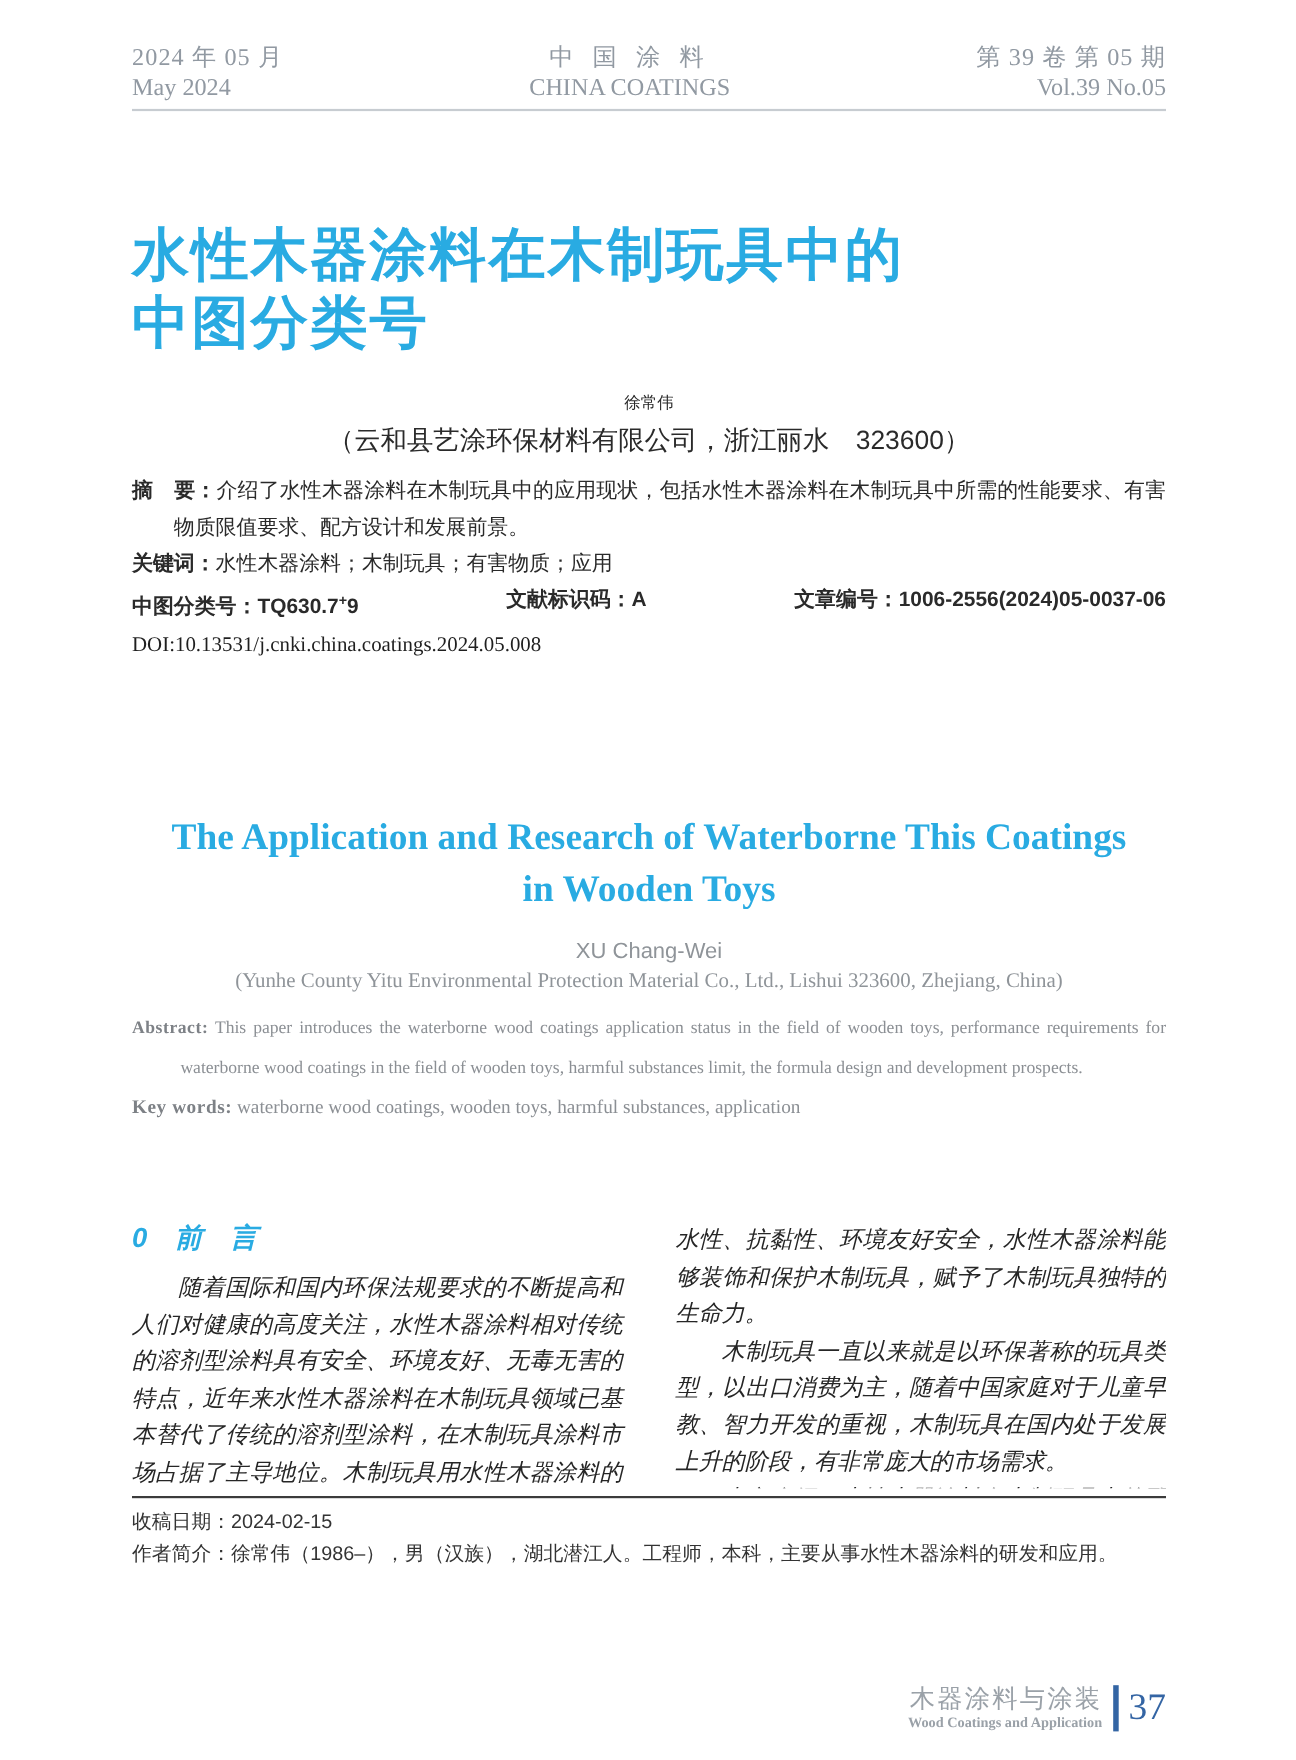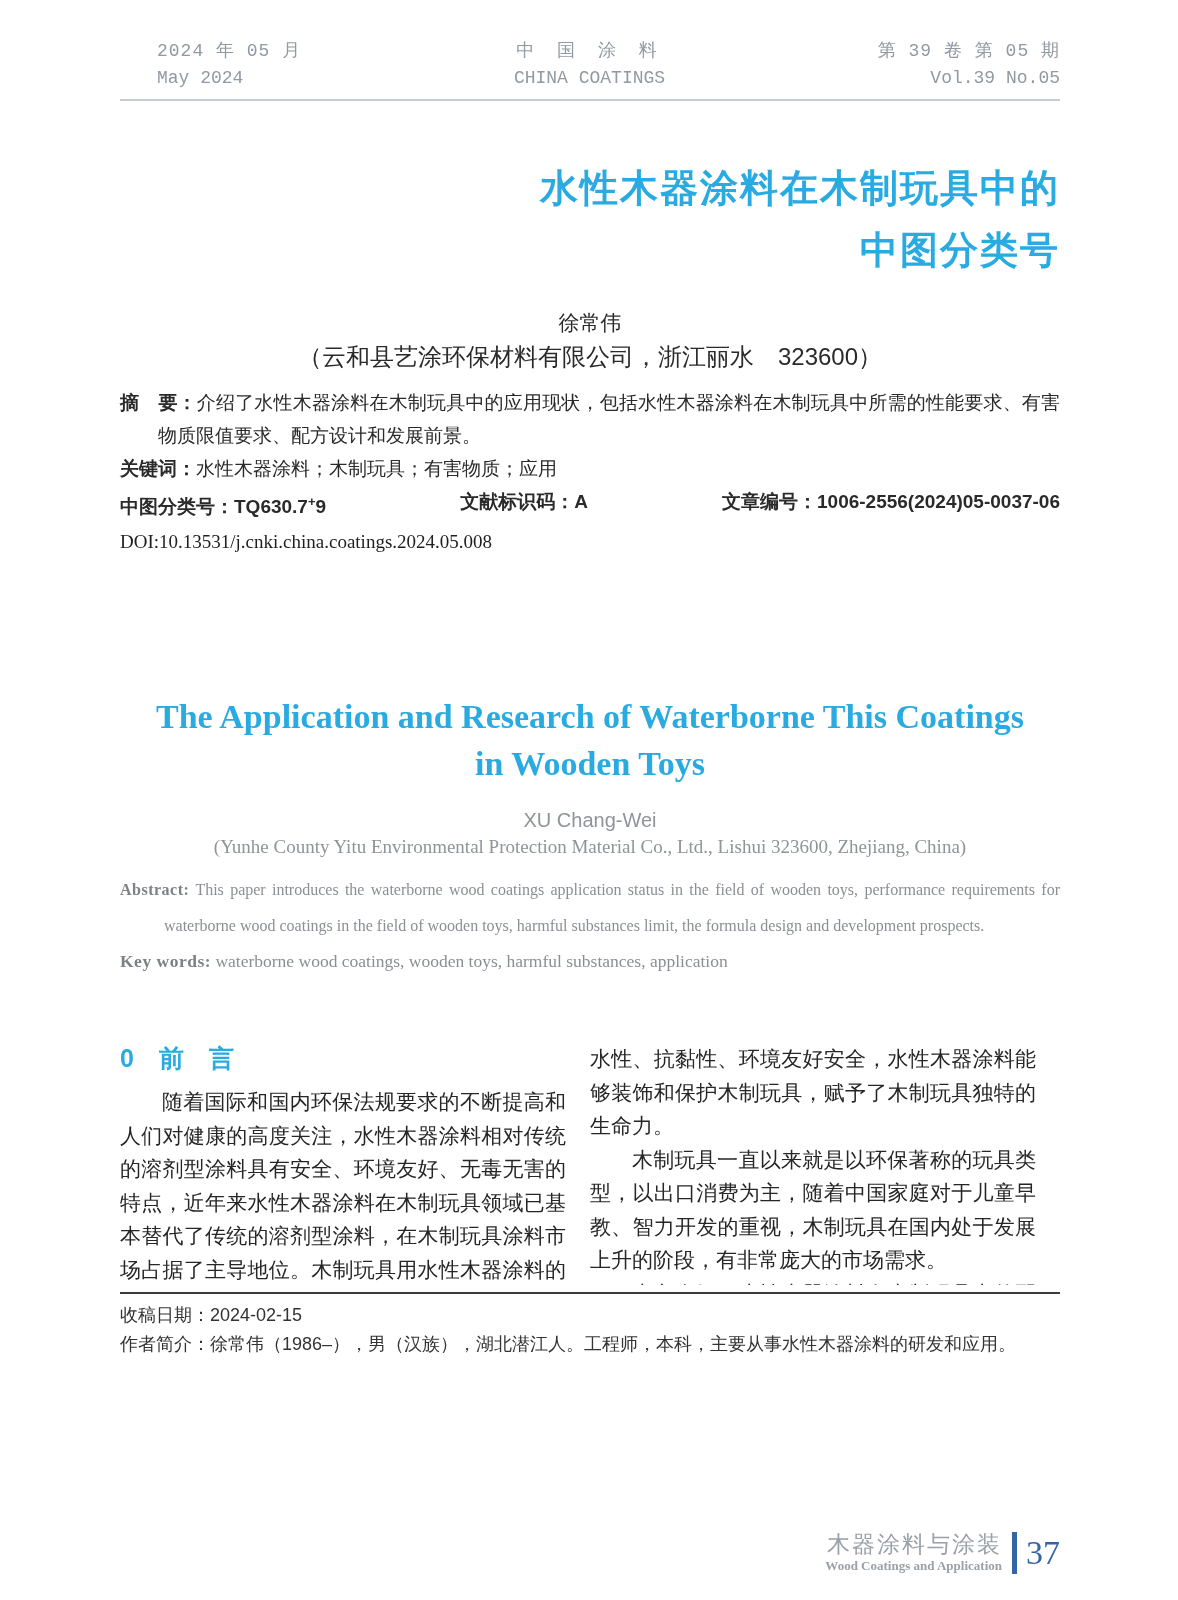"2024 年 05 月" .hdr { font-family: Liberation Mono, monospace -> Liberation Serif, serif; font-size: 18px -> 22px; margin-left: 37px -> none }
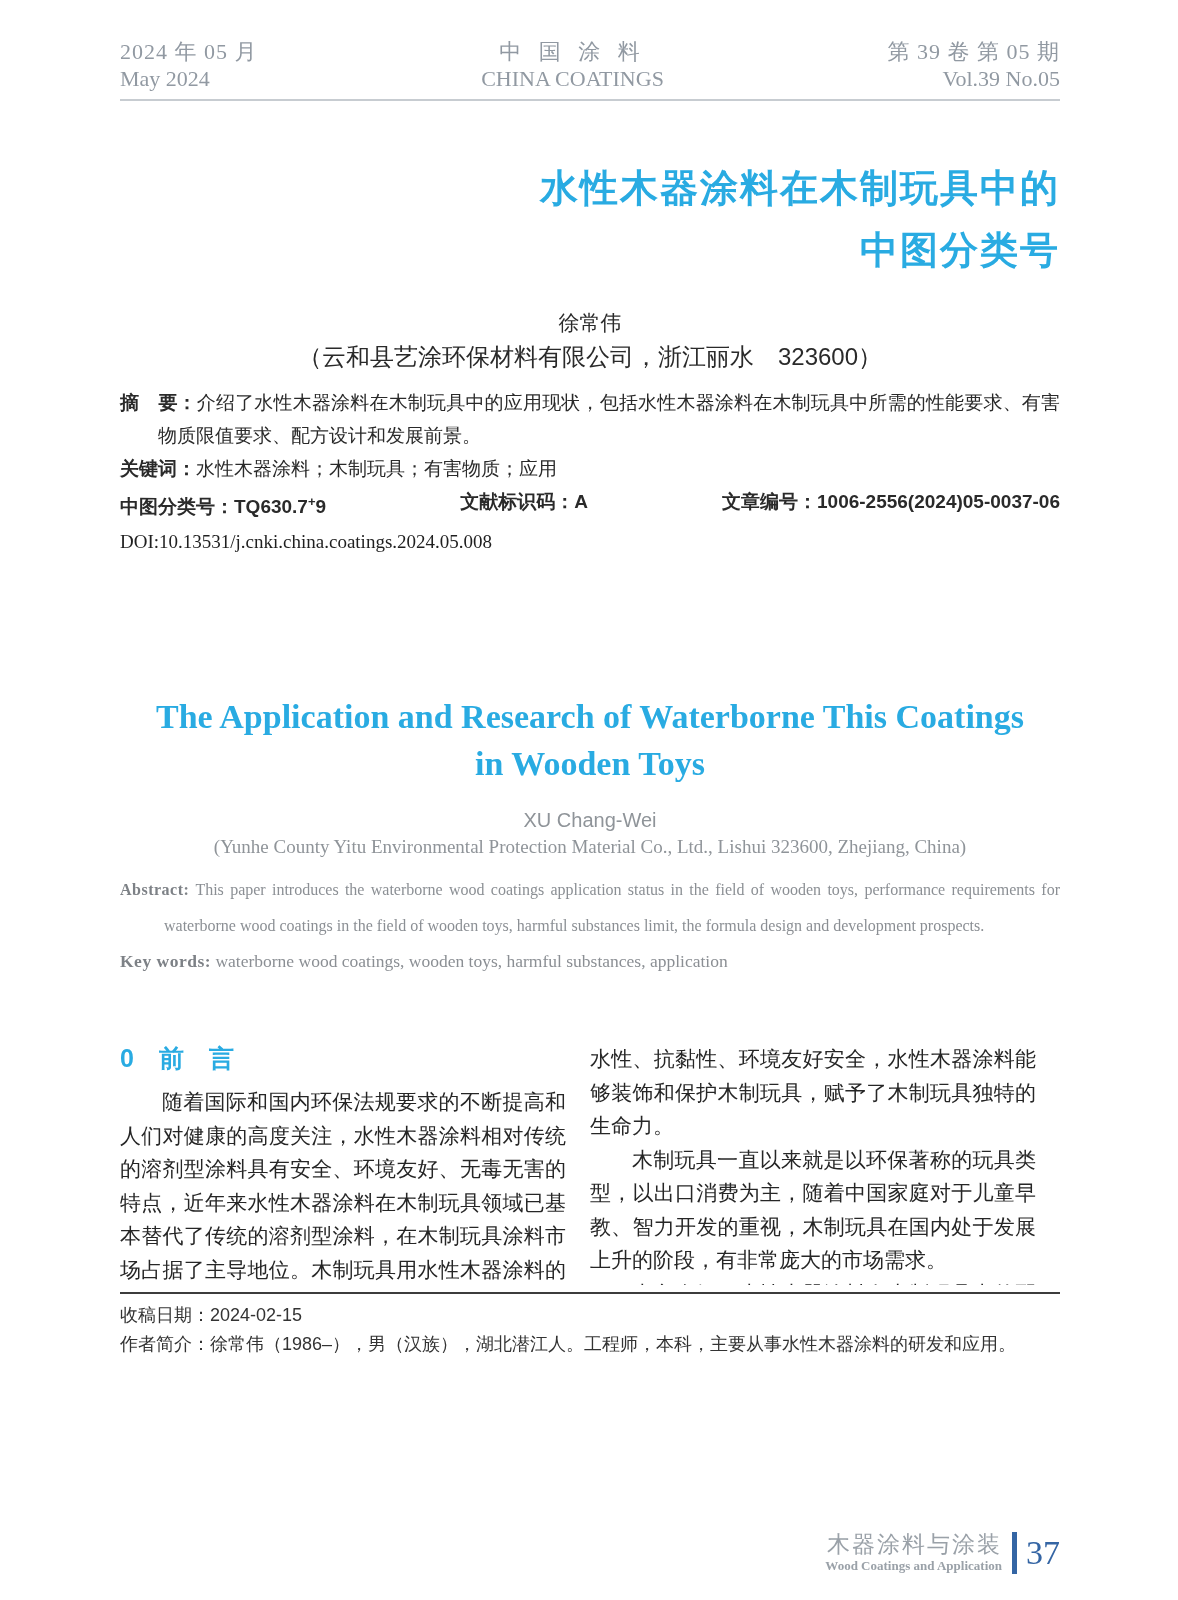"水性木器涂料在木制玩具中的" .title-zh { font-size: 38px -> 52px; margin-top: 56px -> 100px; text-align: right -> left }
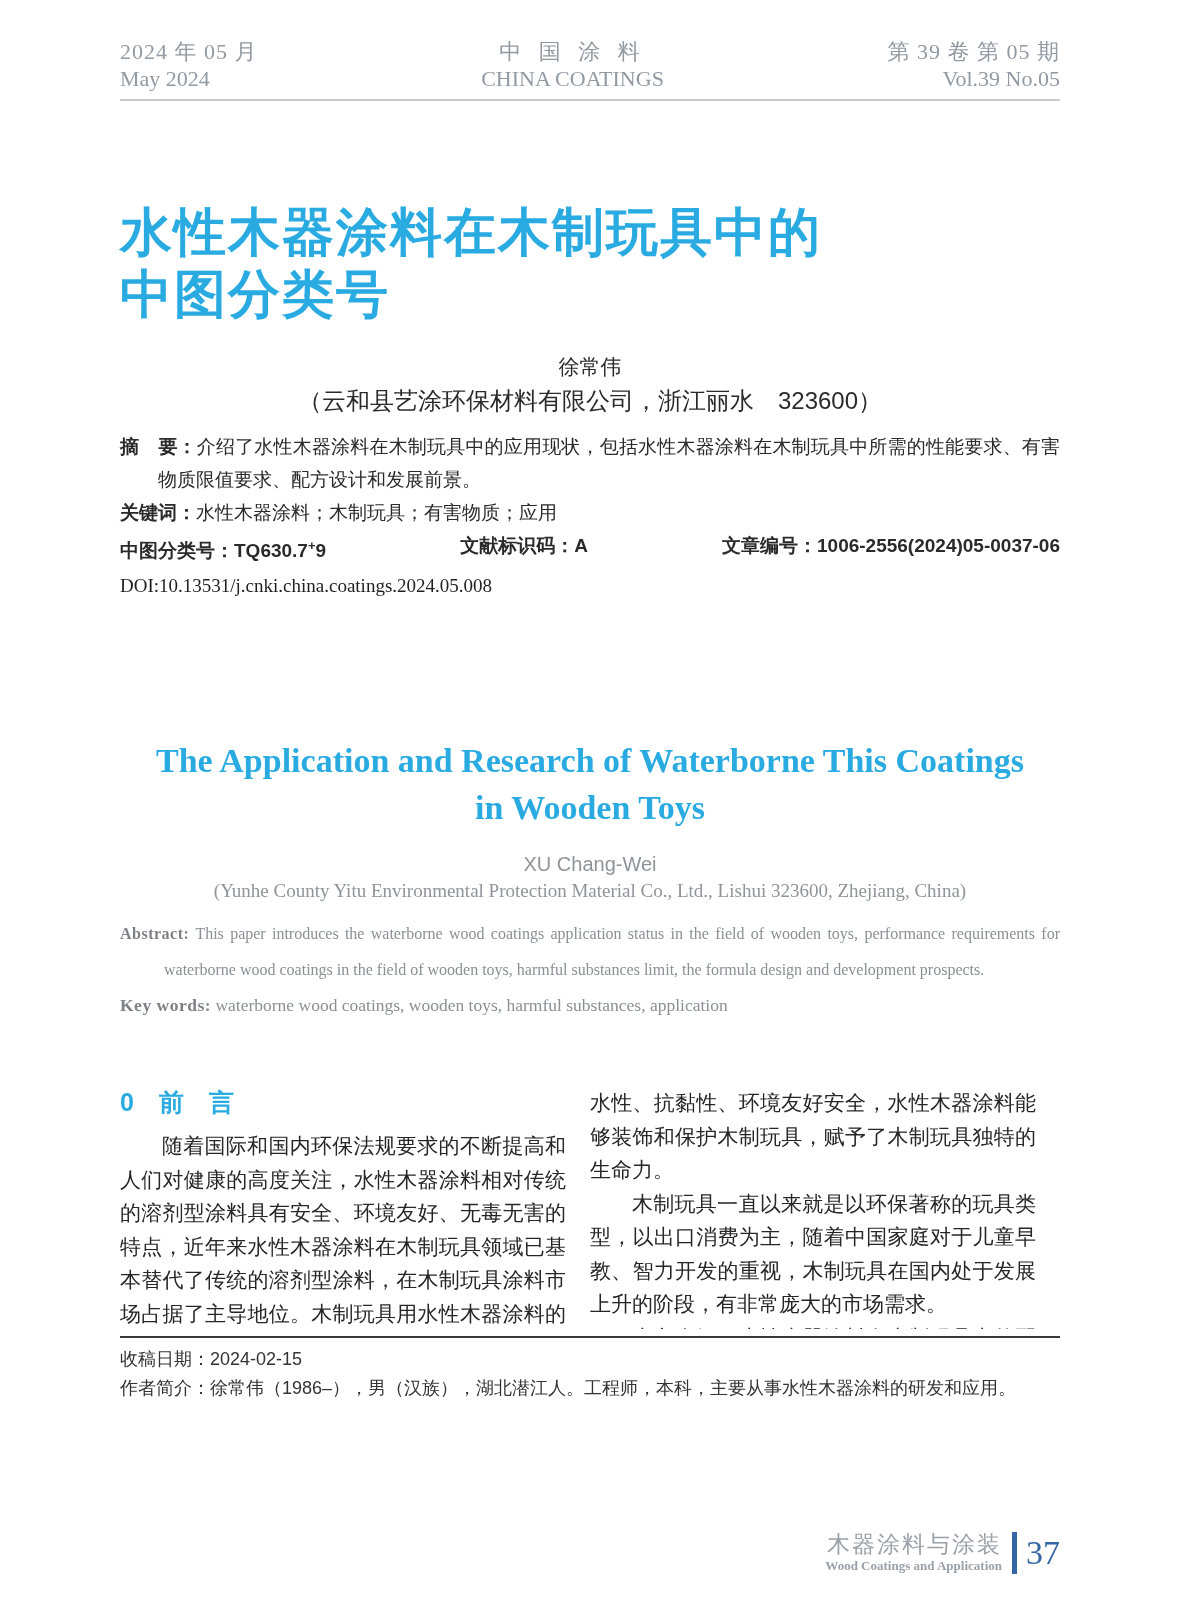"徐常伟" .author-zh { font-size: 21px -> 15px }
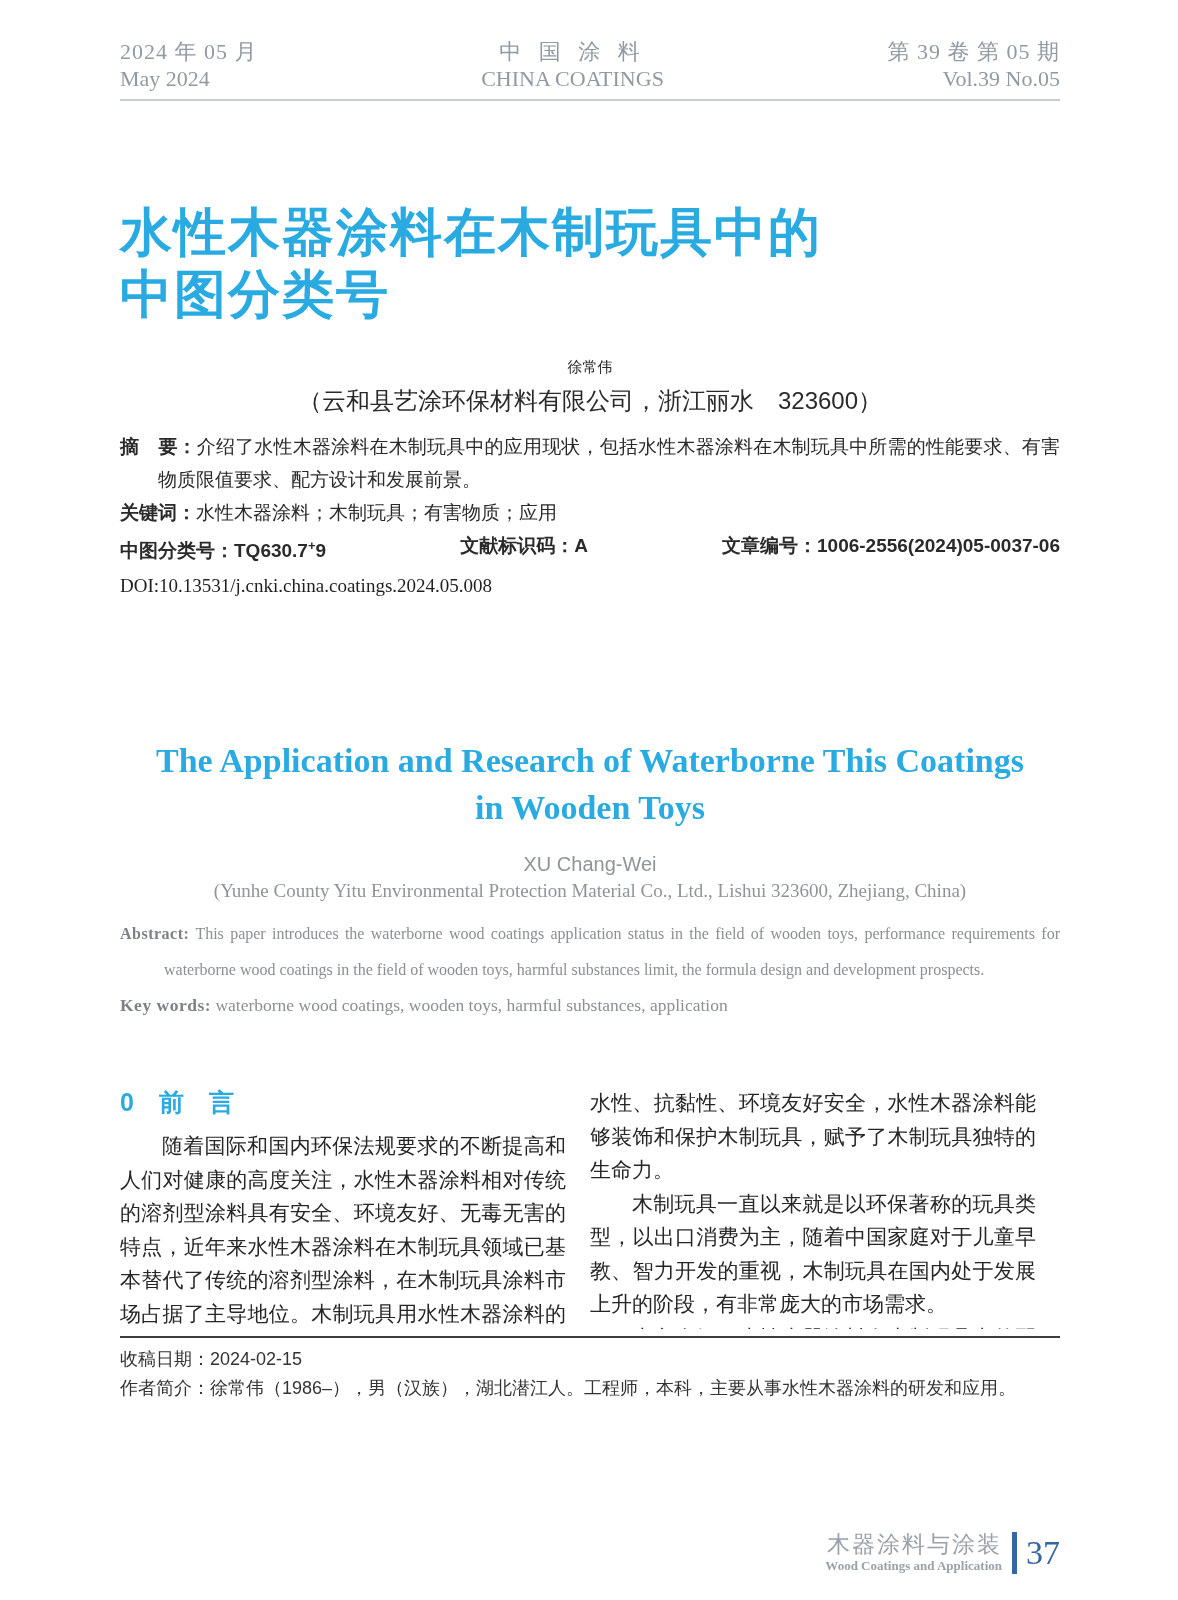"0 前 言" .columns { font-style: none -> italic; gap: 24px -> 48px; margin-top: 69px -> 92px }
